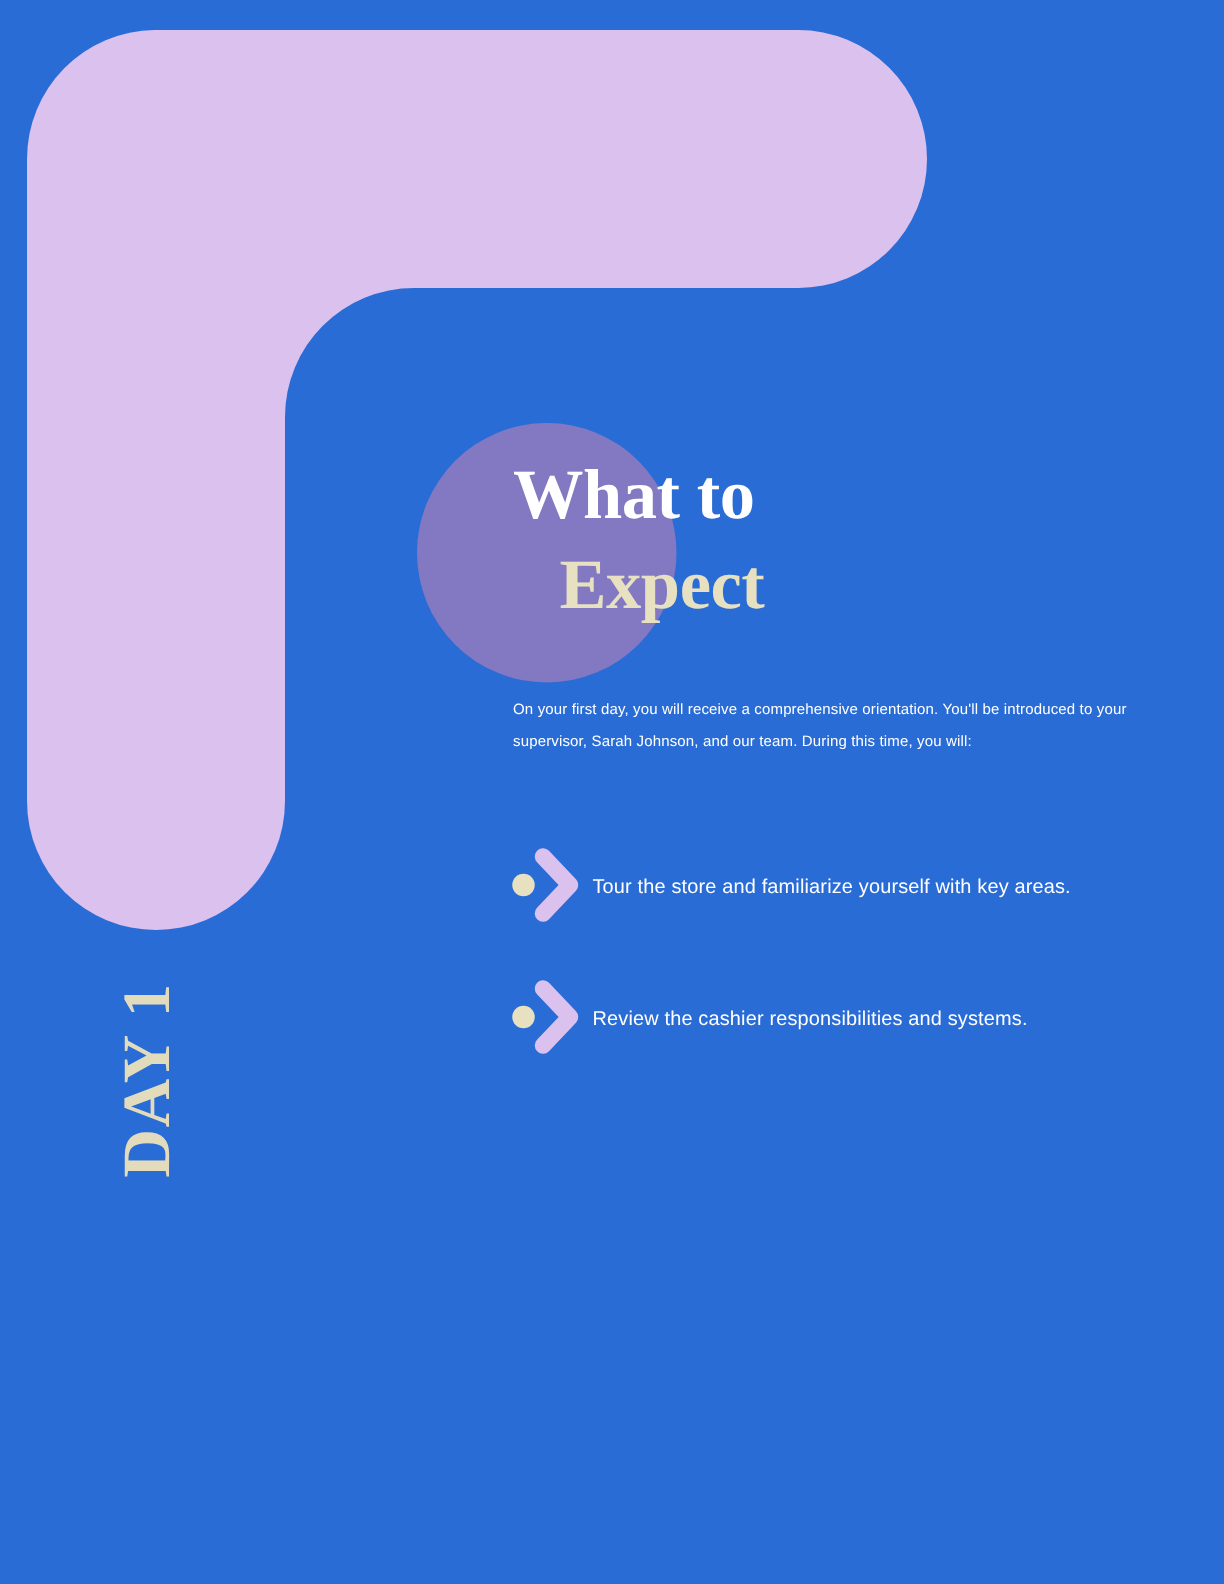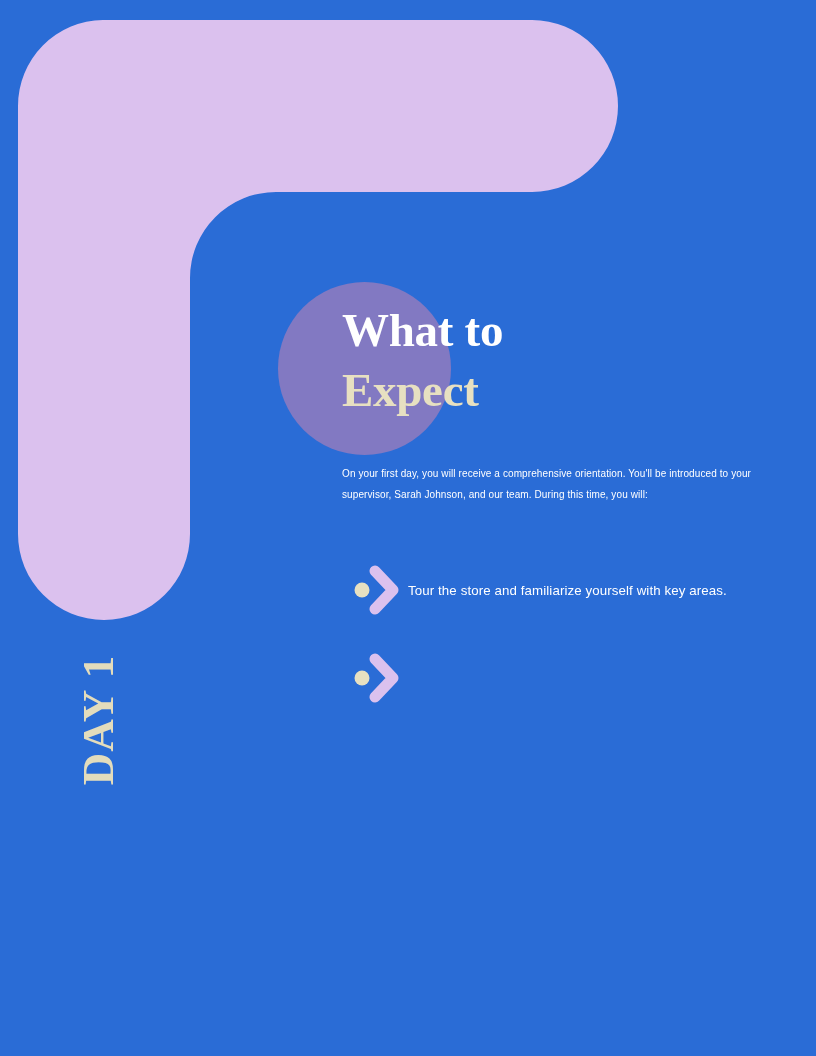"Expect" .heading .line2 { margin-left: none -> 31px }
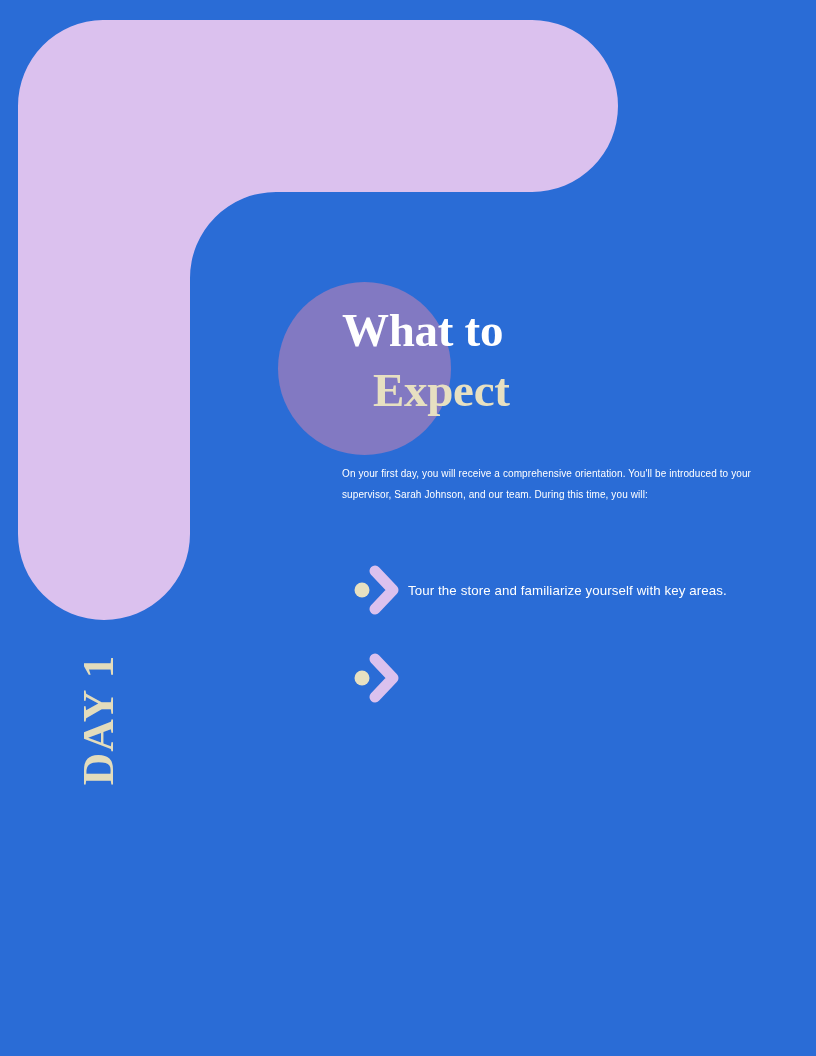"Tour the store and familiarize" .bullets { left: 353px -> 340px }
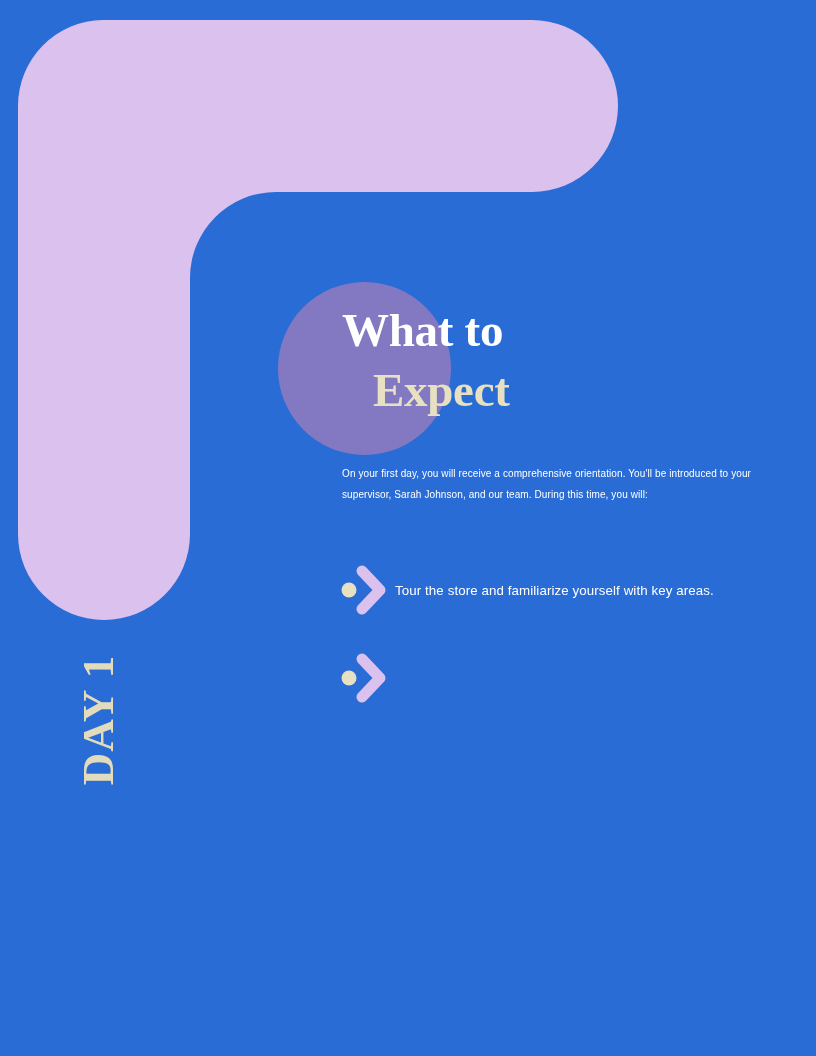"Review the cashier responsibilities and" span.bullet-text { html: none -> <span>Review the cashier responsibilities and systems.</span> }
